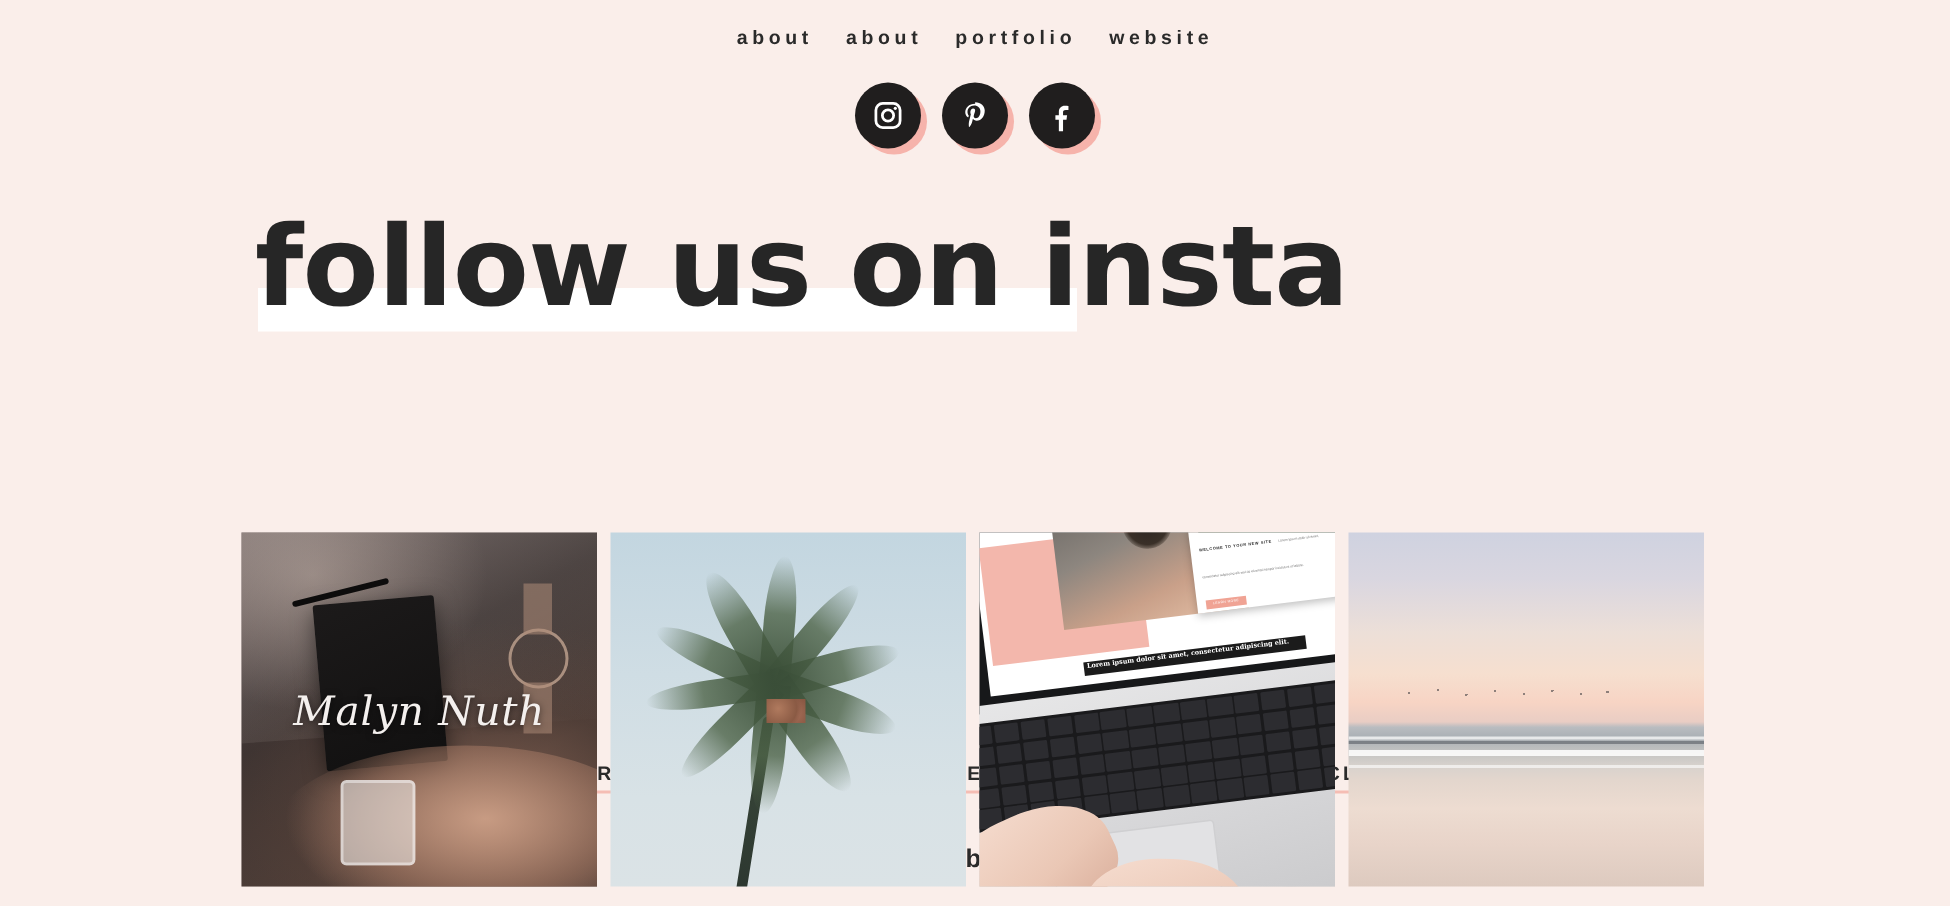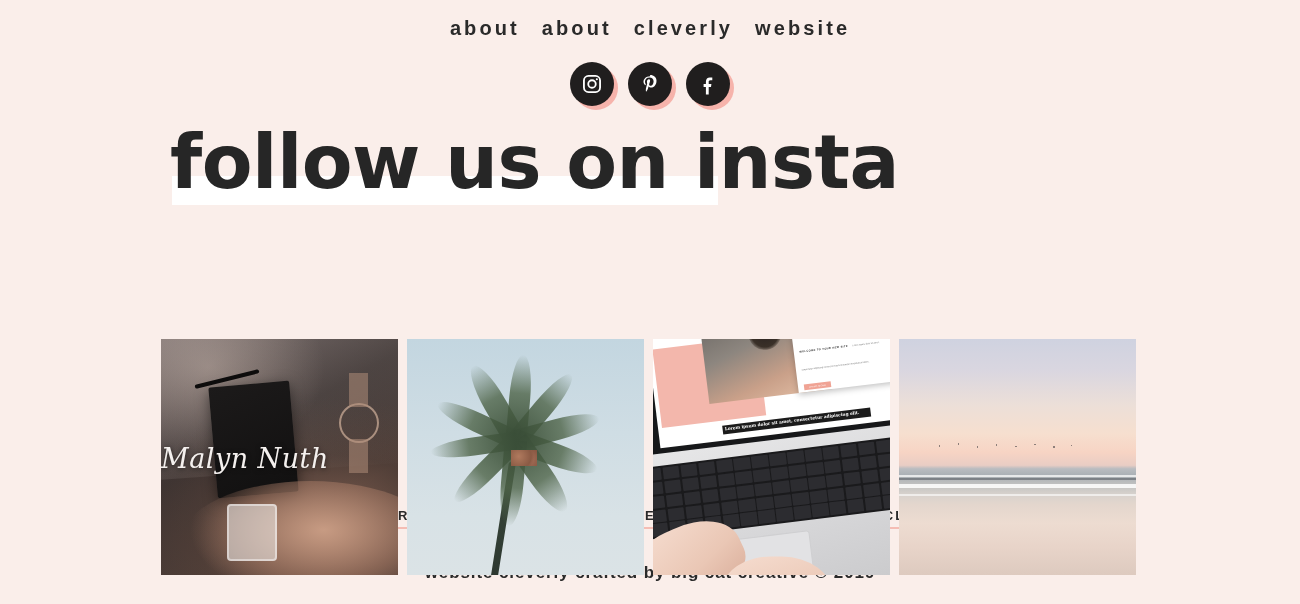"about" .nav-item { font-size: 20px -> 13px }
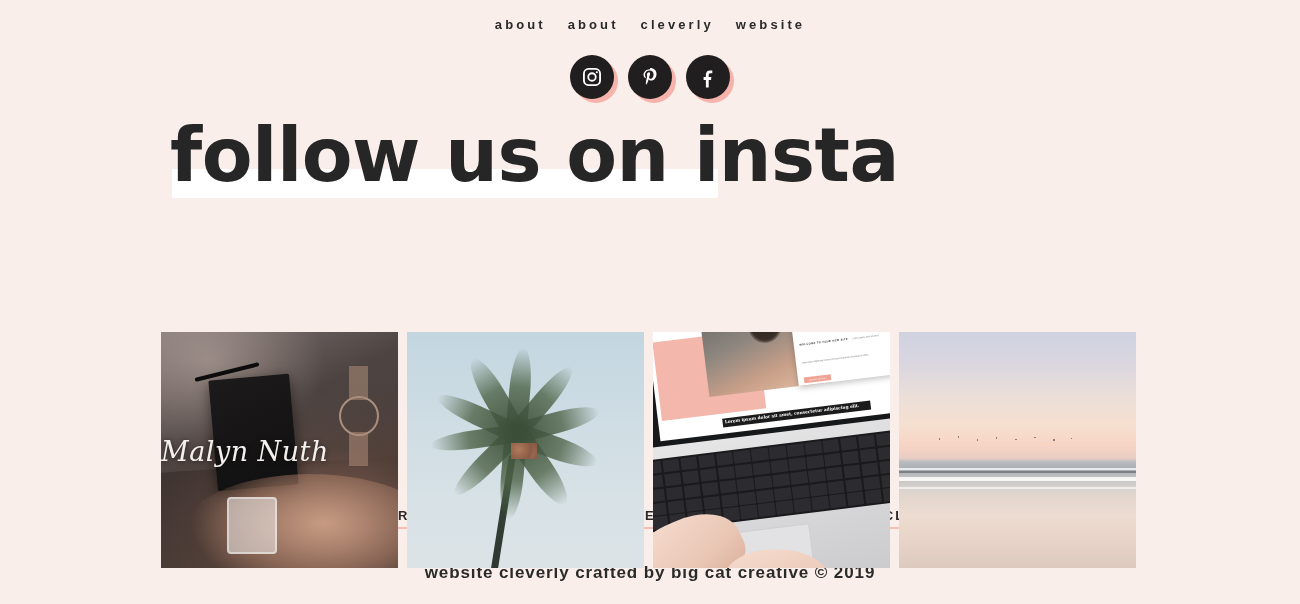"cleverly" a.nav-item { text: cleverly -> portfolio }
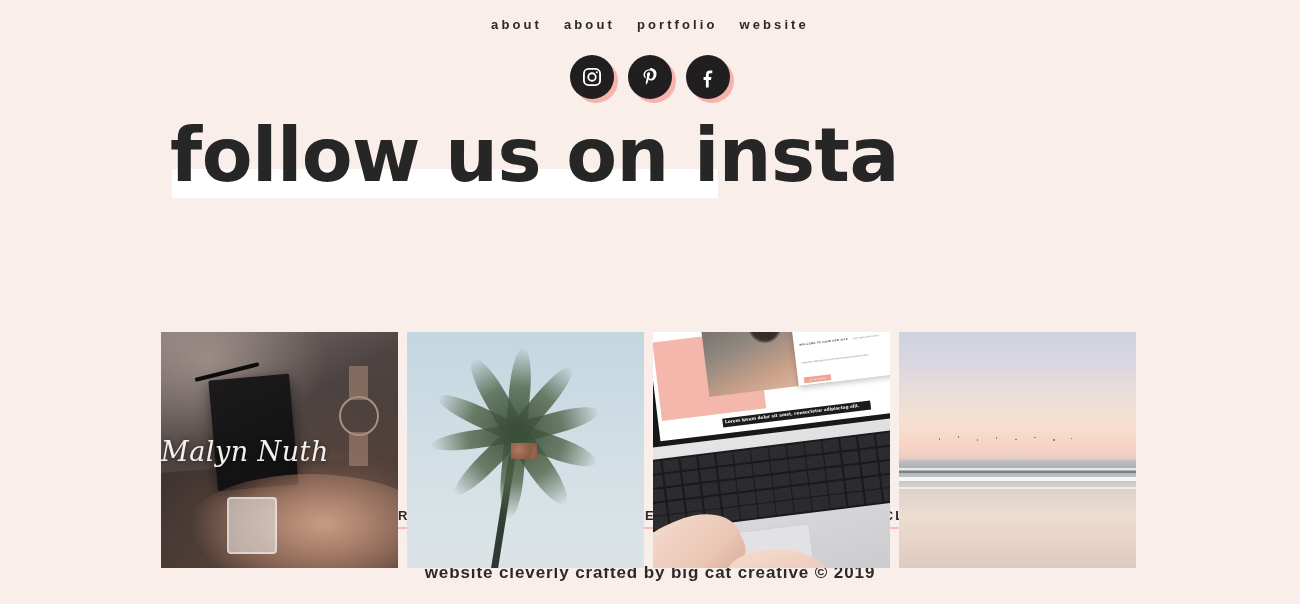"follow us on insta" .hero { margin-top: 17px -> 40px }
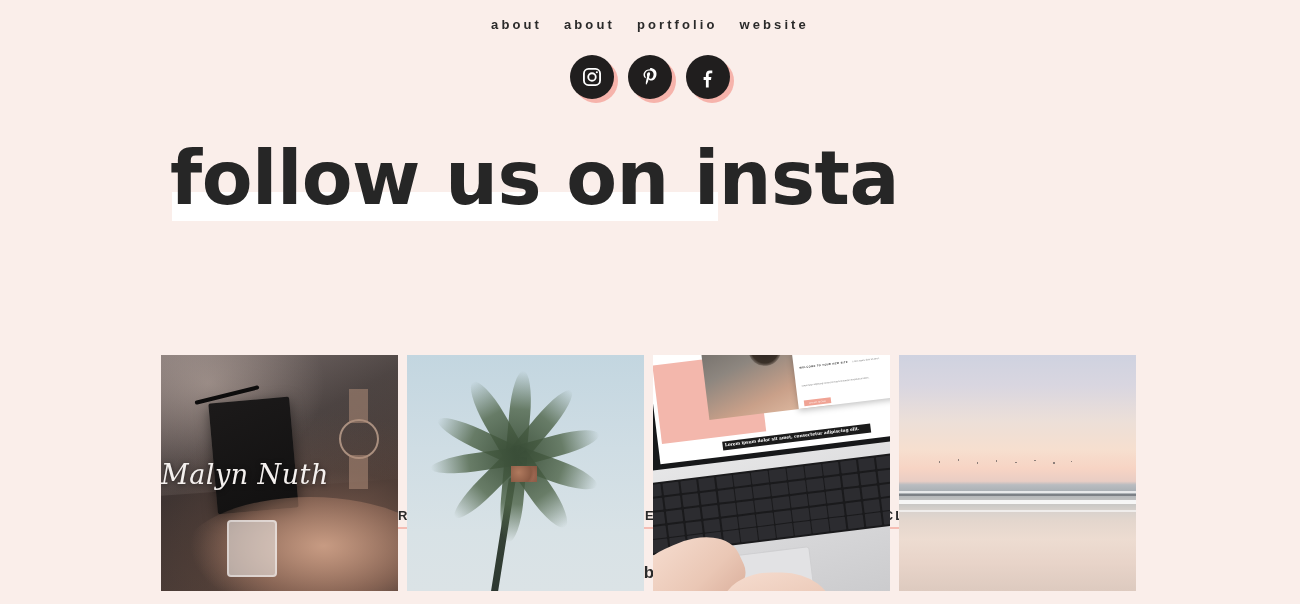"Malyn Nuth" .t1-script { text-align: none -> center }
